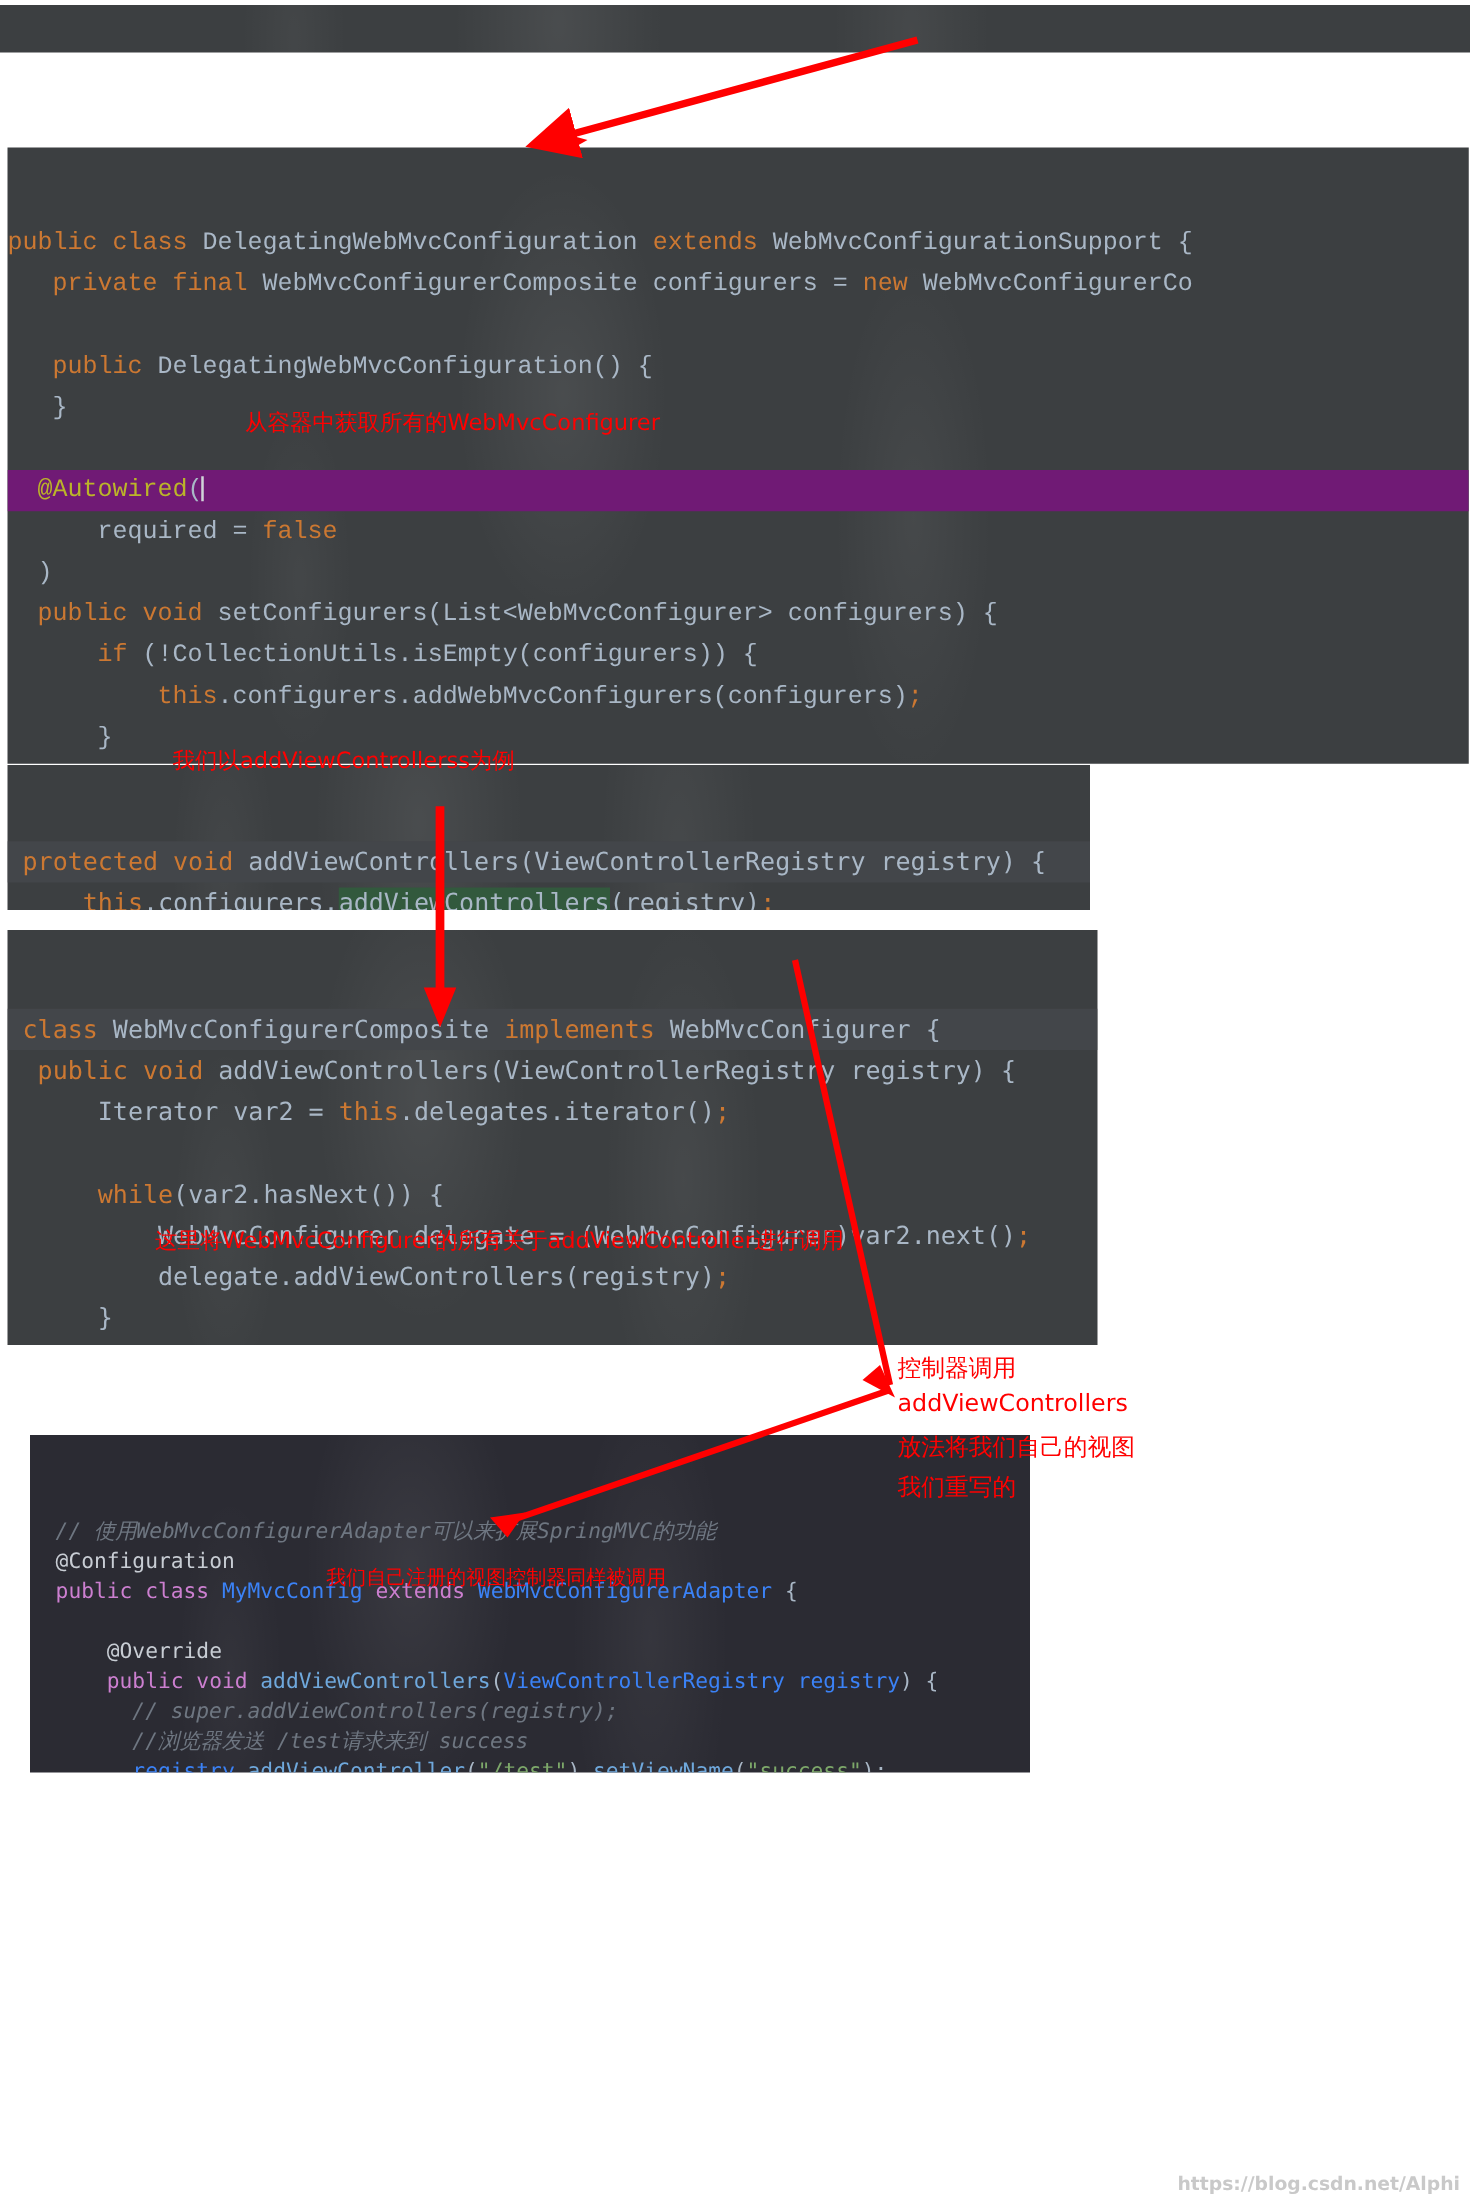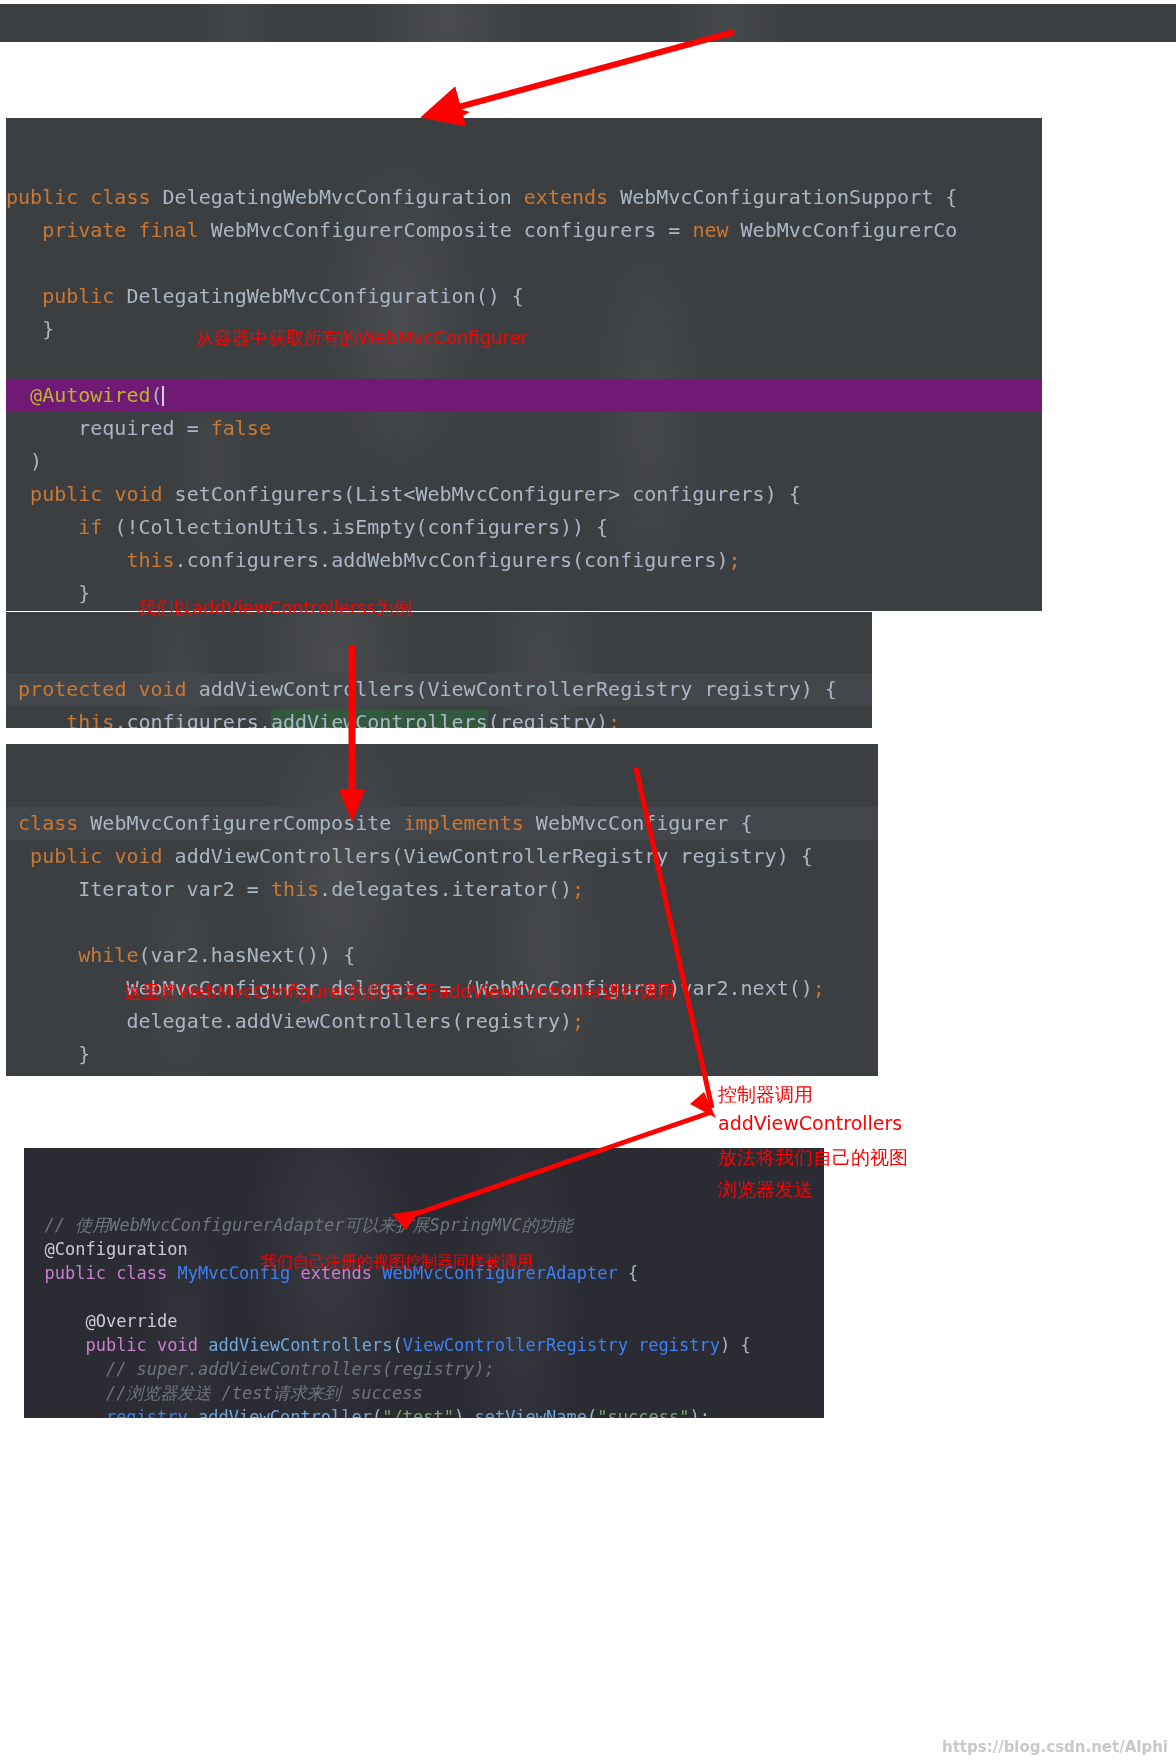"public class DelegatingWebMvcConfiguration" #block-delegating { font-family: none -> Liberation Mono, monospace; width: 1036px -> 1169px }
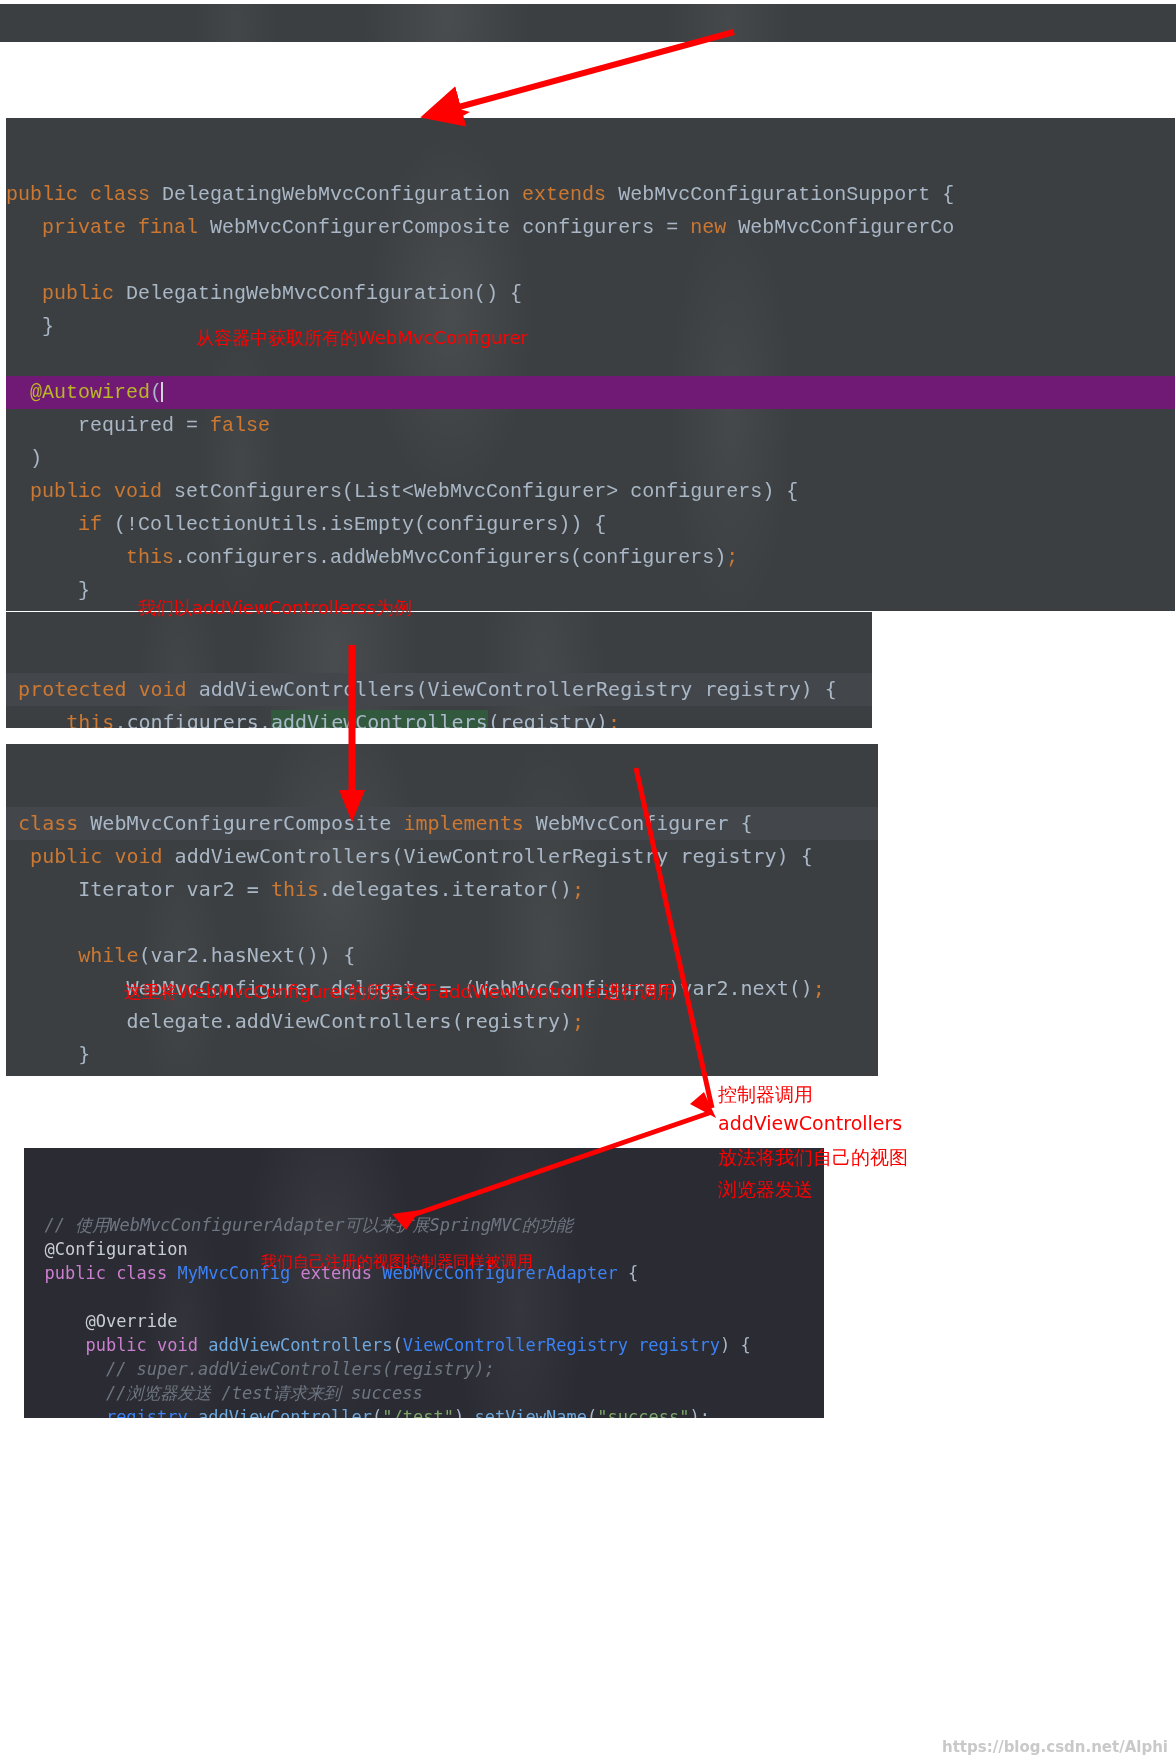"浏览器发送" div.anno { text: 浏览器发送 -> 我们重写的 }
